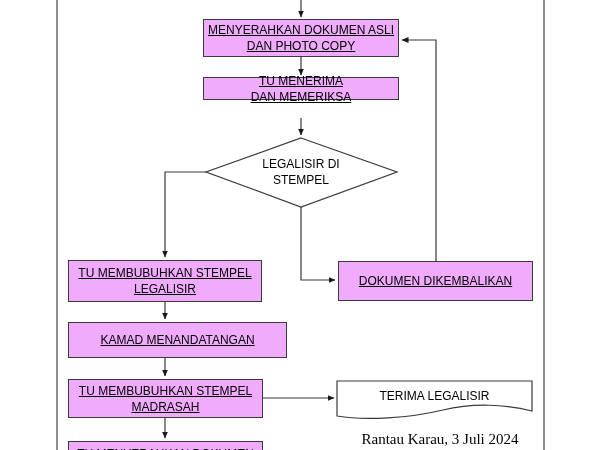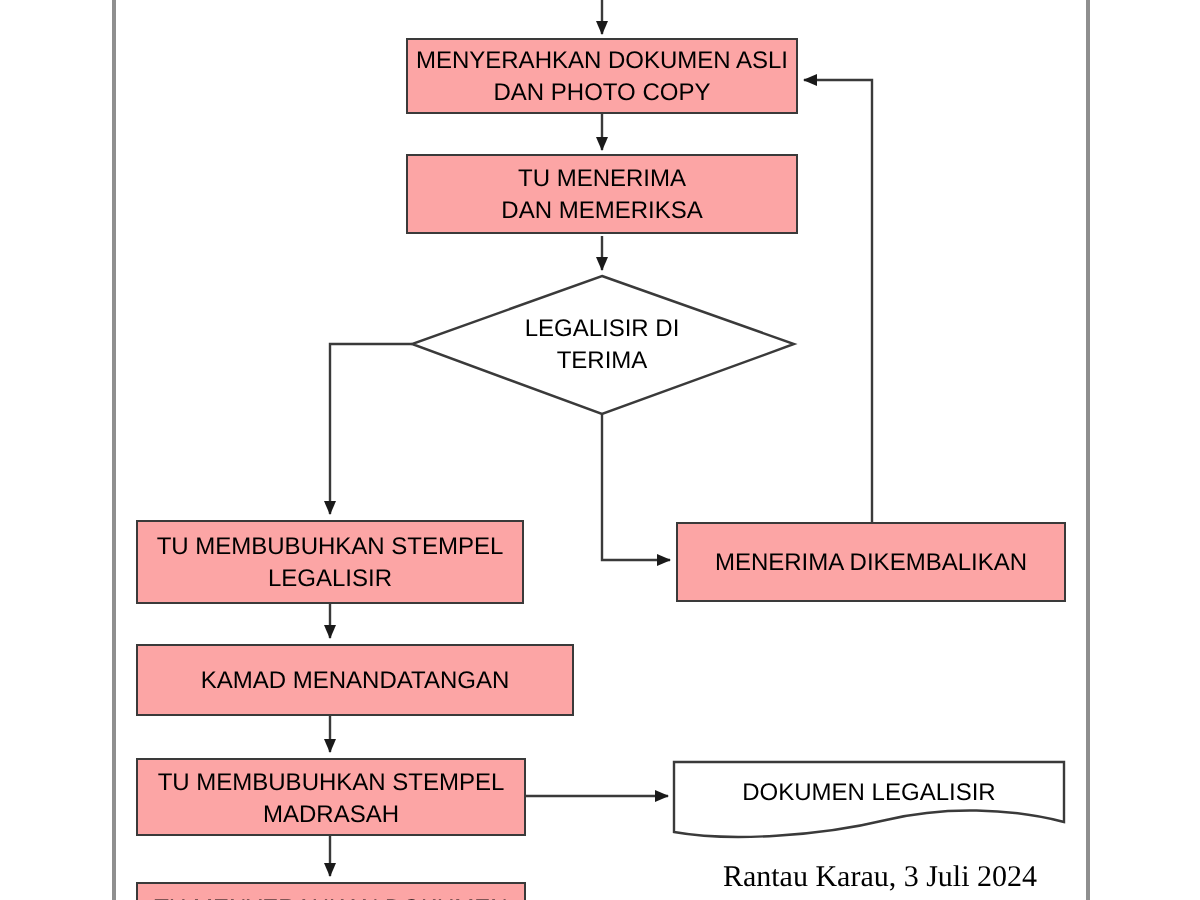"MENYERAHKAN DOKUMEN ASLI" .node { background: #fca5a5 -> #f0abfc; text-decoration: none -> underline }
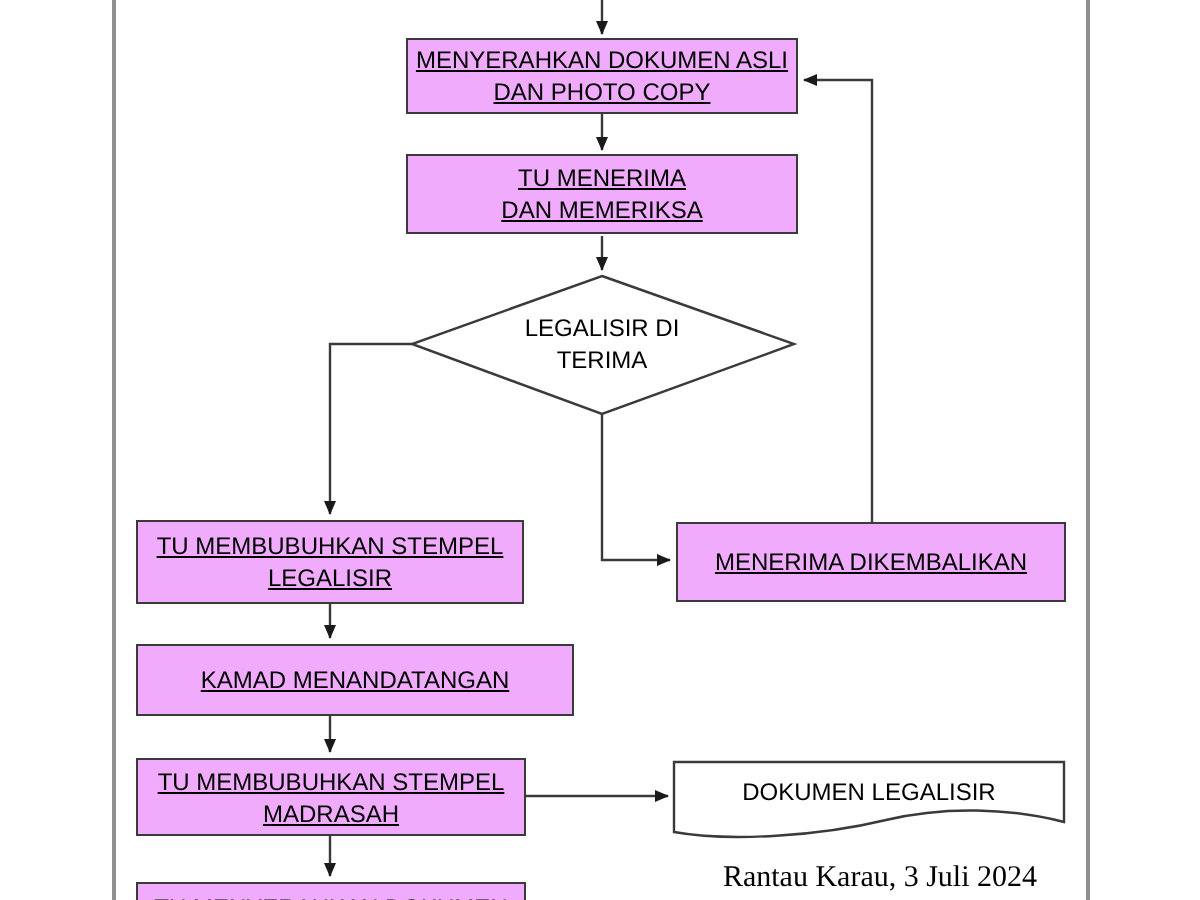"TU MENERIMA" div.node { height: 40px -> 23px }
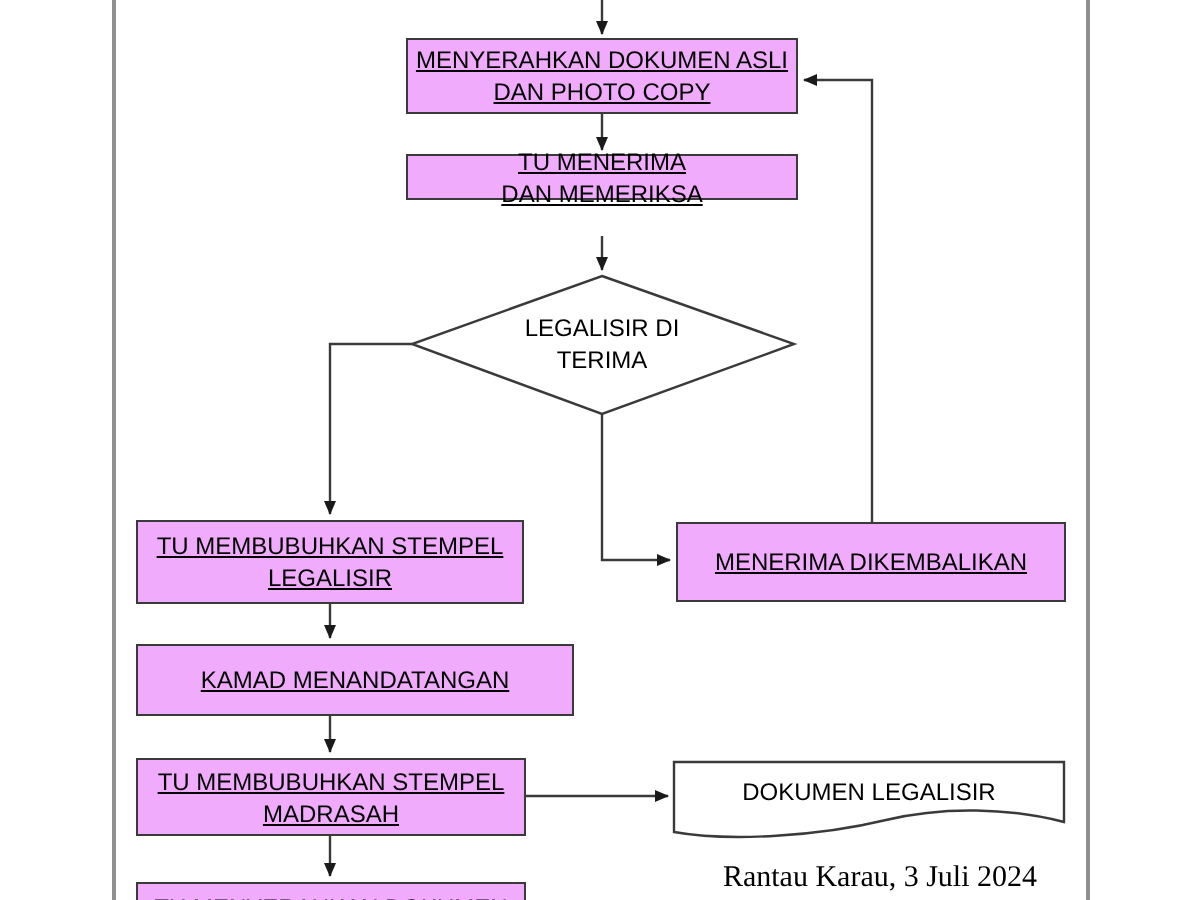"LEGALISIR DI" div.shape-label { text: TERIMA -> STEMPEL }
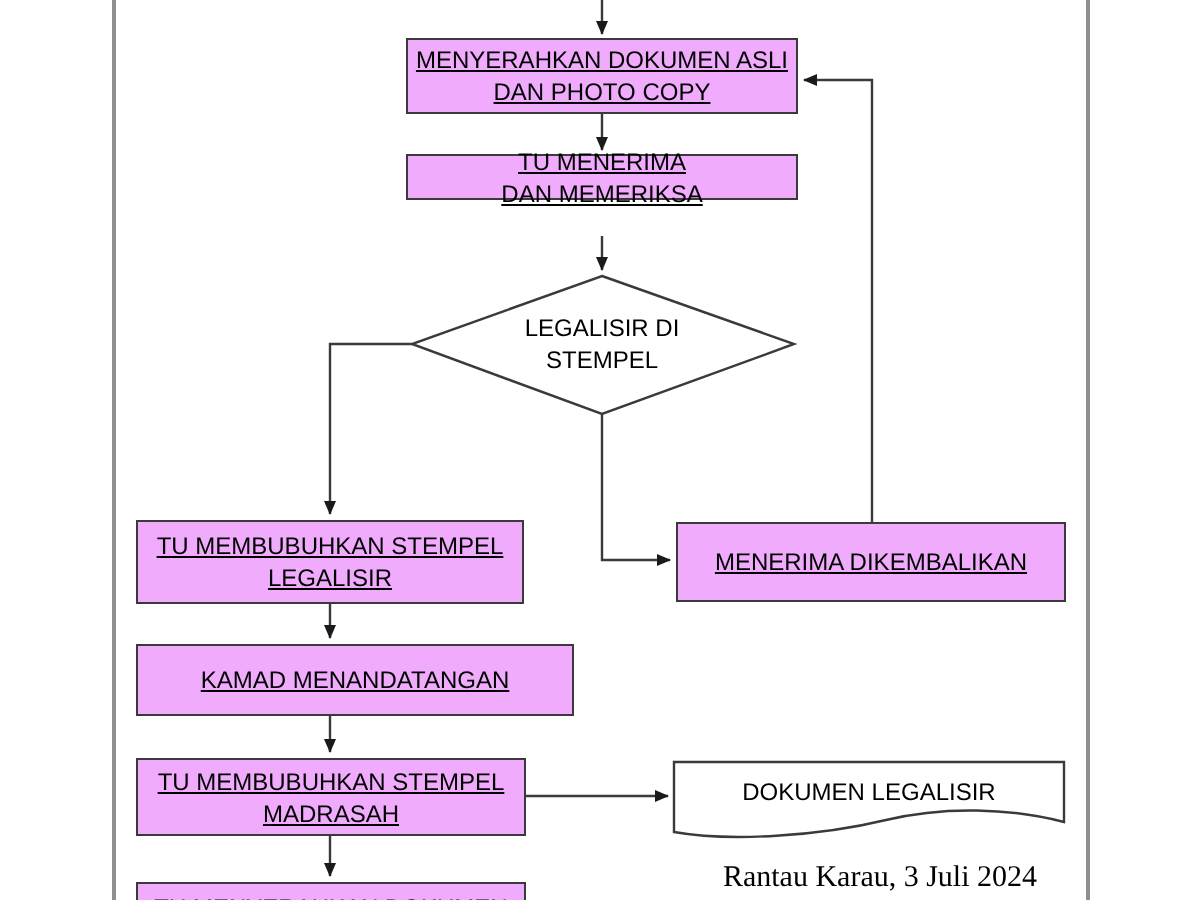"MENERIMA DIKEMBALIKAN" div.node { text: MENERIMA -> DOKUMEN }
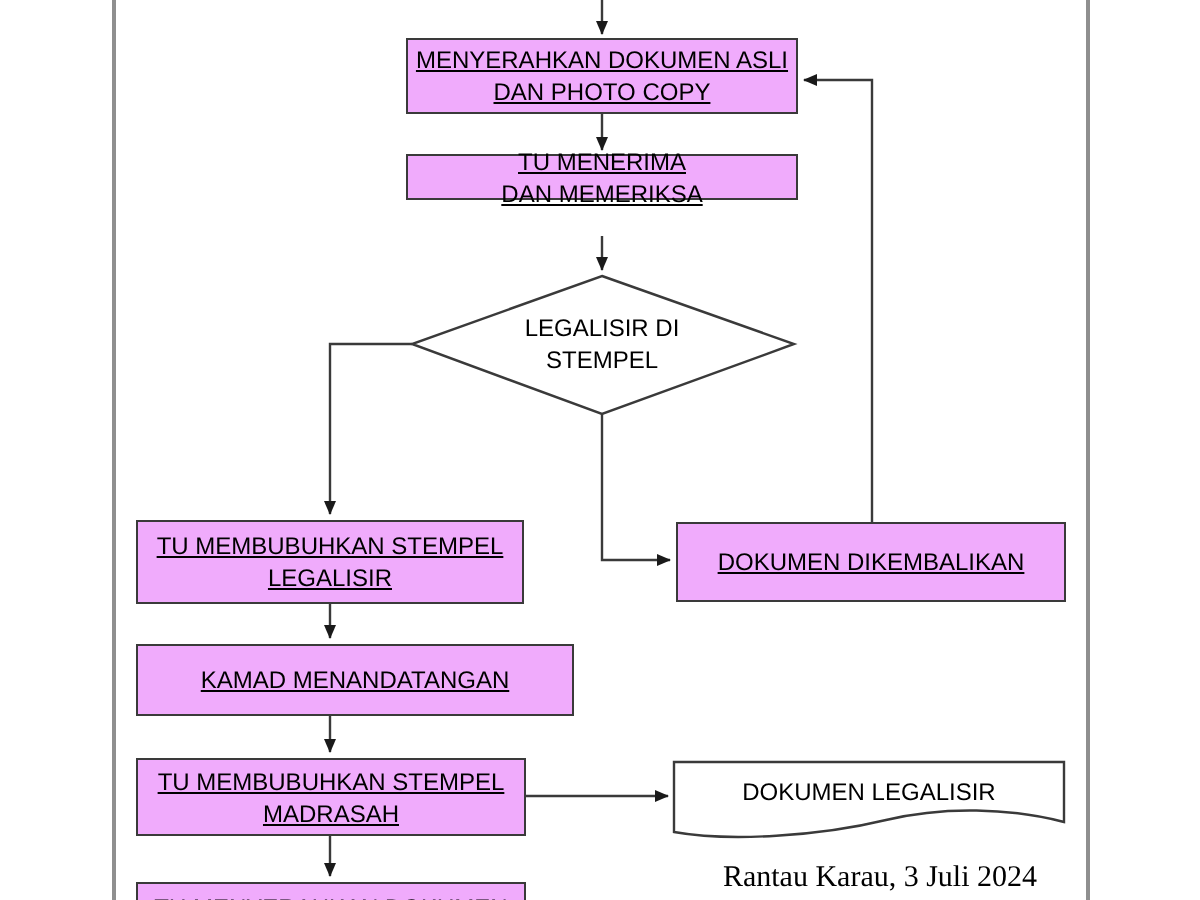"DOKUMEN LEGALISIR" div.shape-label { text: DOKUMEN -> TERIMA }
